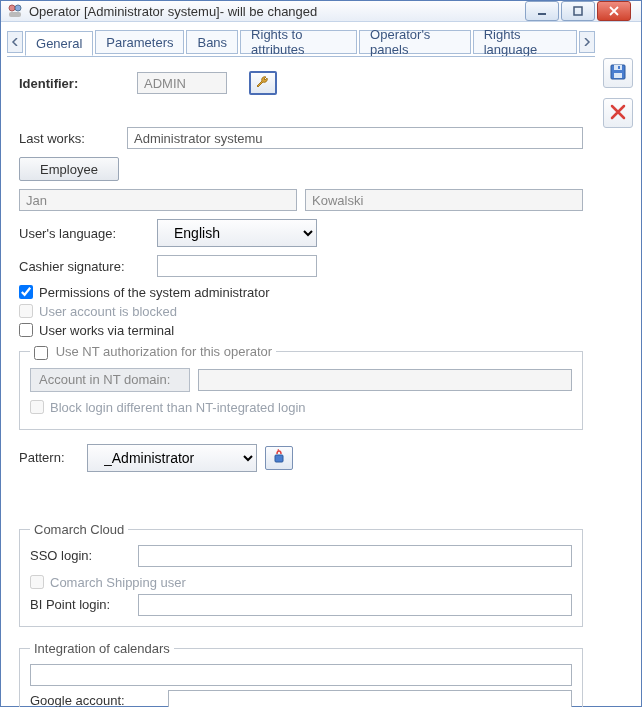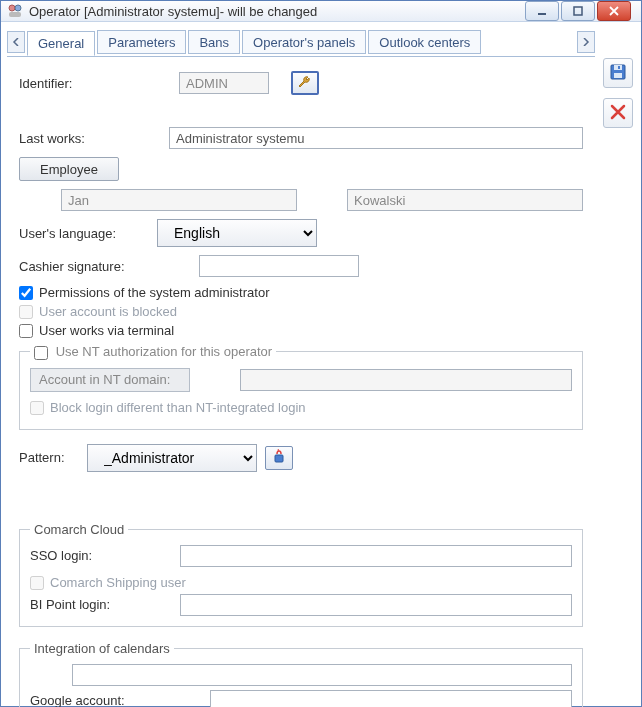"Rights to attributes" div.tab { html: none -> <div>Rights to attributes</div> }
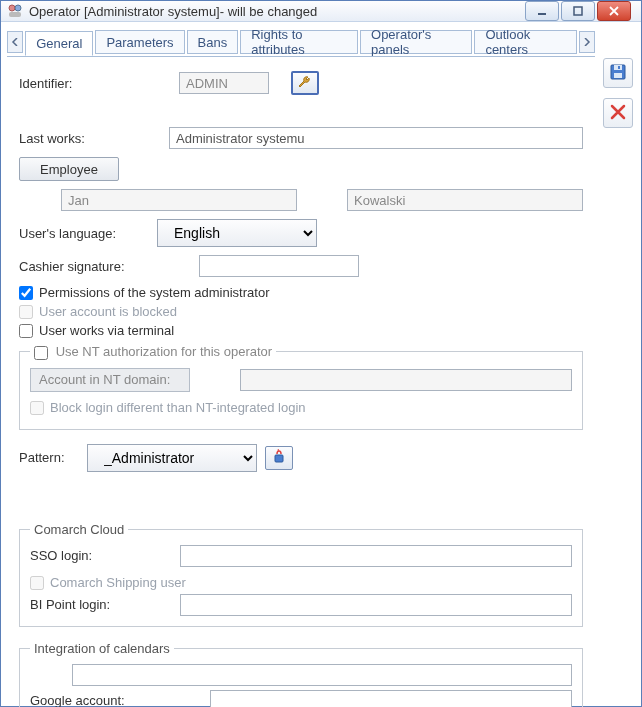"Outlook centers" div.tab { text: Outlook centers -> Rights language }
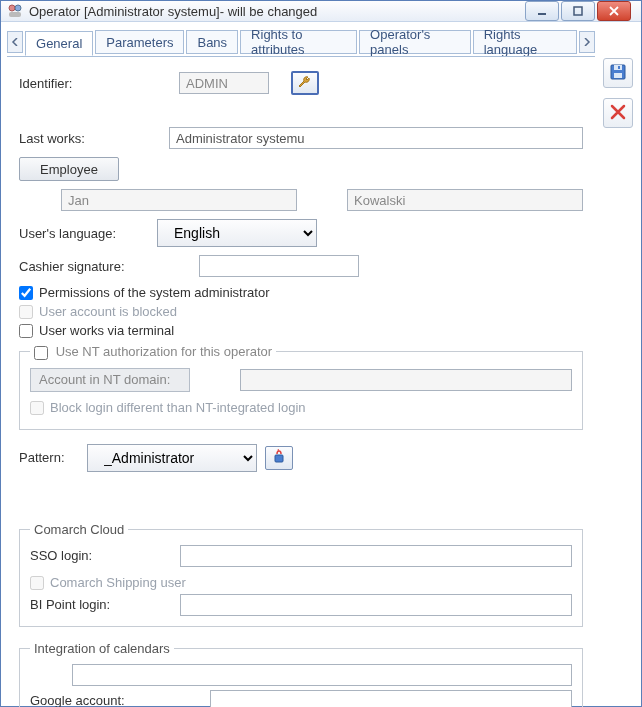"Identifier:" .label-bold { font-weight: normal -> bold }
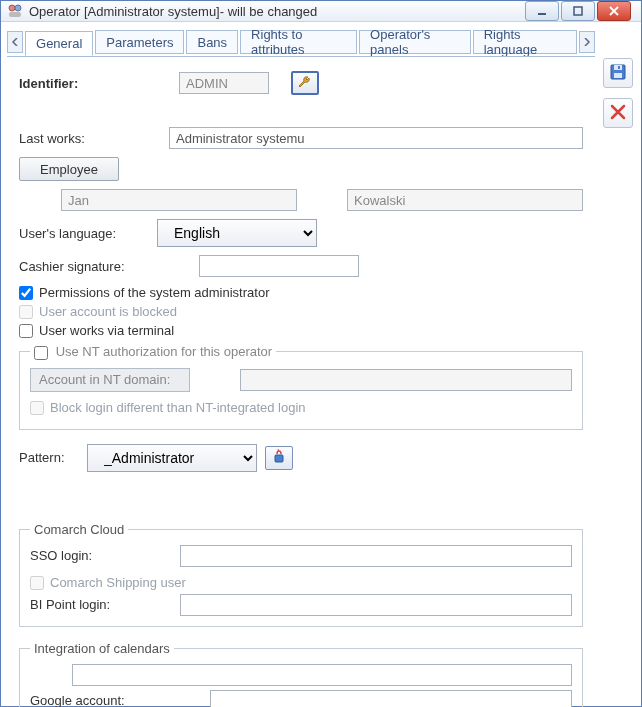"ADMIN" input[type=text].field { margin-left: 42px -> none }
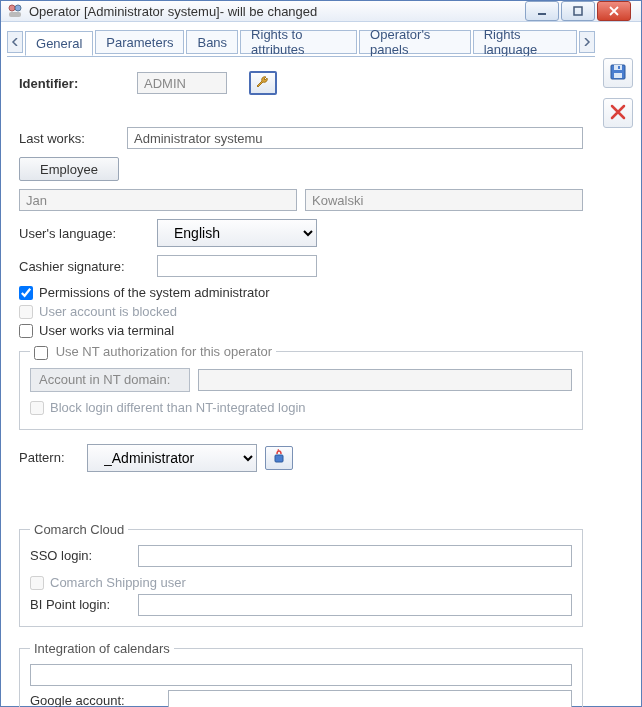"Permissions of the system administrator" .checkbox-row { align-items: flex-end -> flex-start }
